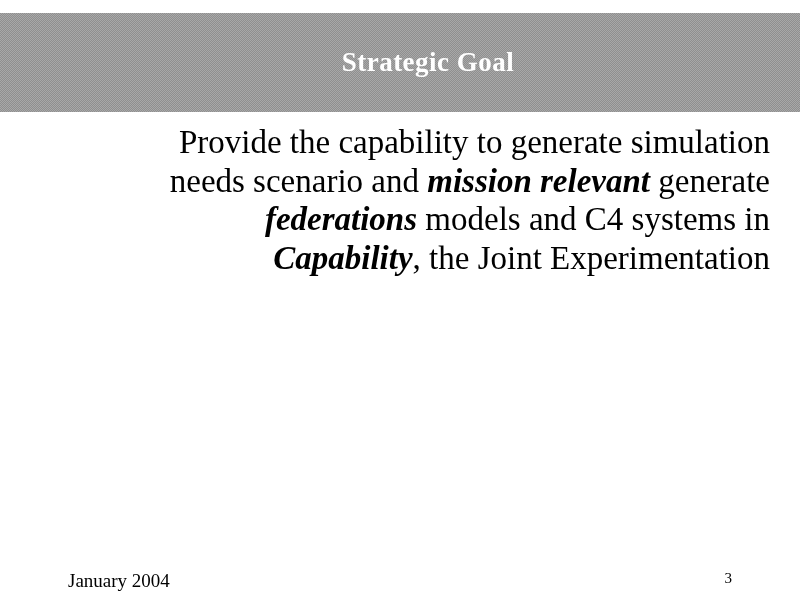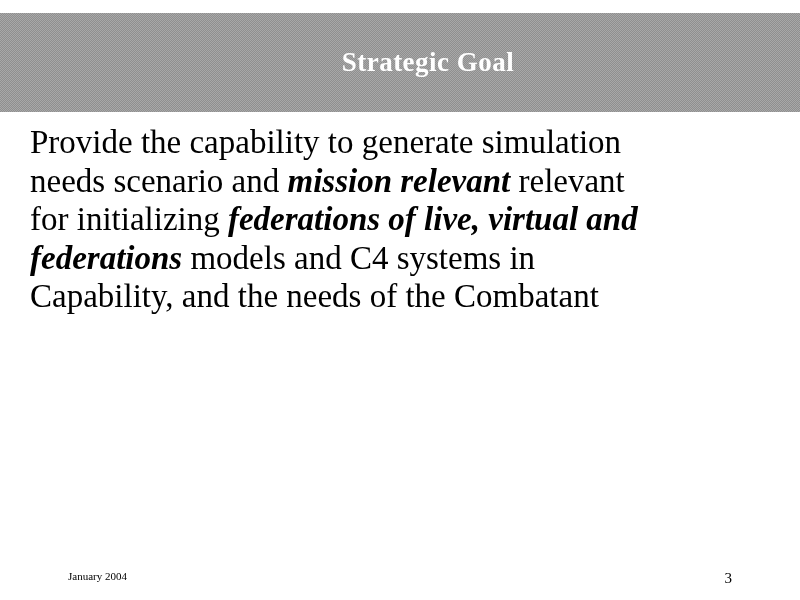"Provide the capability to generate" .body-text .line { text-align: left -> right }
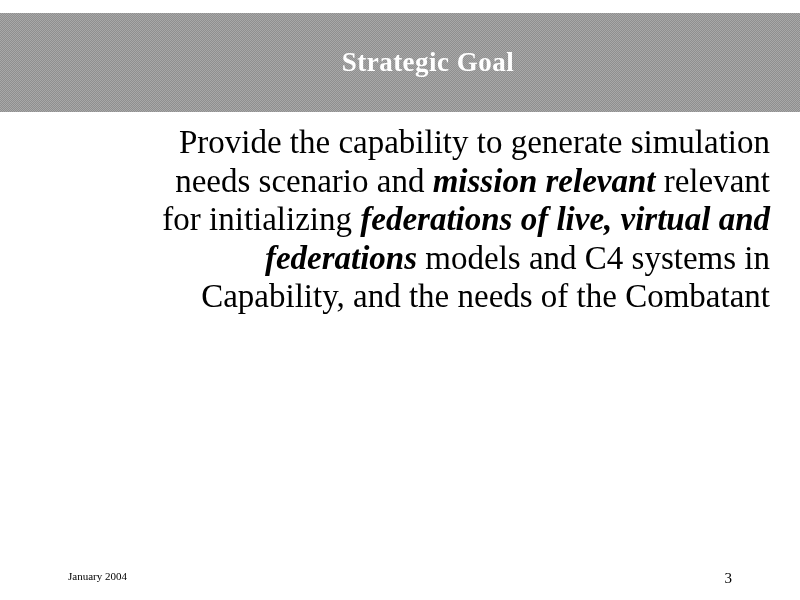"relevant" span.run-regular { text: relevant -> generate }
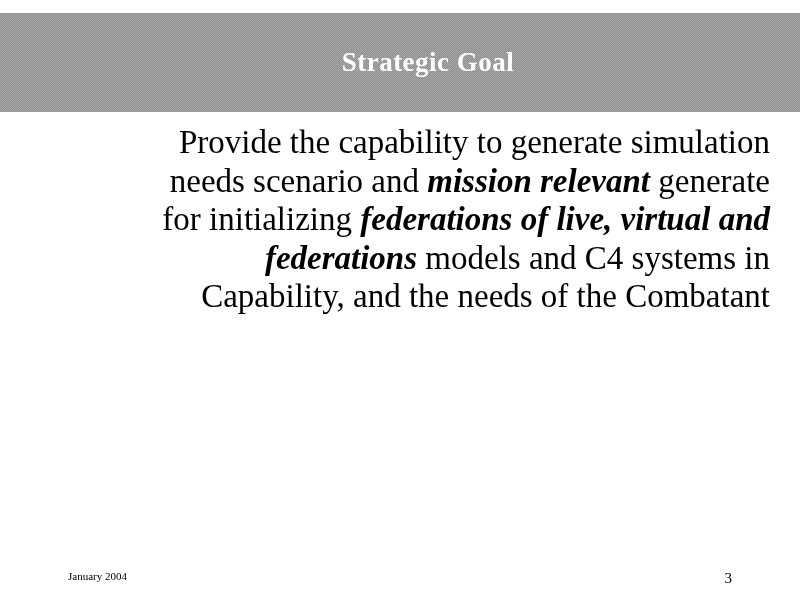"for initializing federations of live," div.line { html: <div><span>for initializing </span><span>federations of live, virtual and</span></div> -> none }
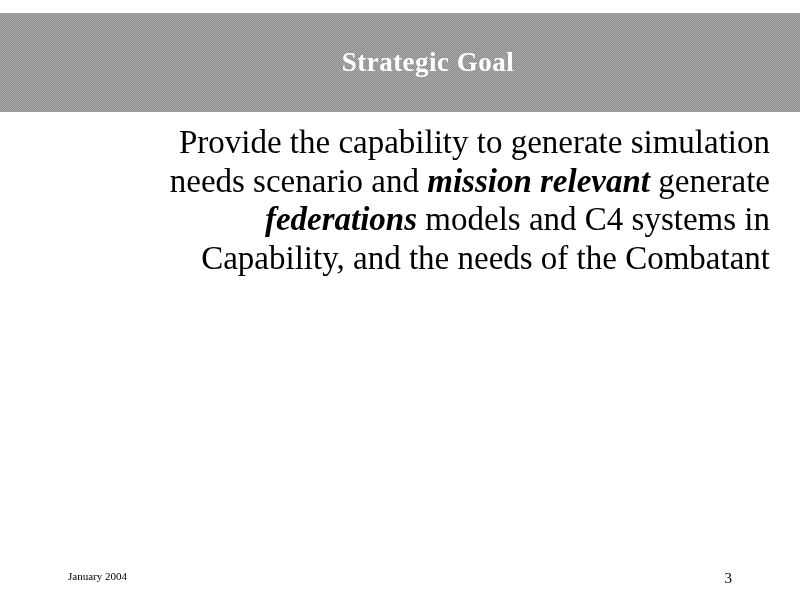"Capability, the Joint Experimentation" div.line { html: none -> <div><span>Capability</span><span>, the Joint Experimentation</span></div> }
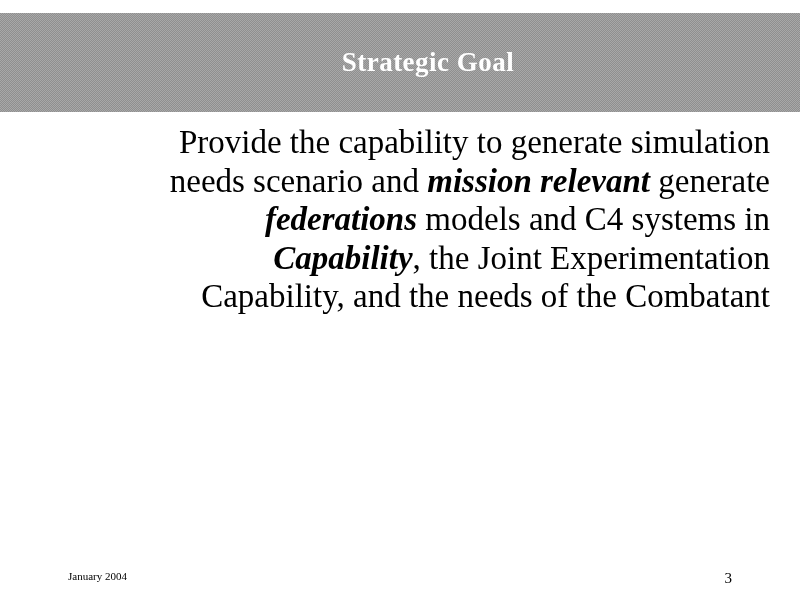"Capability, and the needs of" div.line { html: <div><span>Capability, and the needs of the Combatant</span></div> -> none }
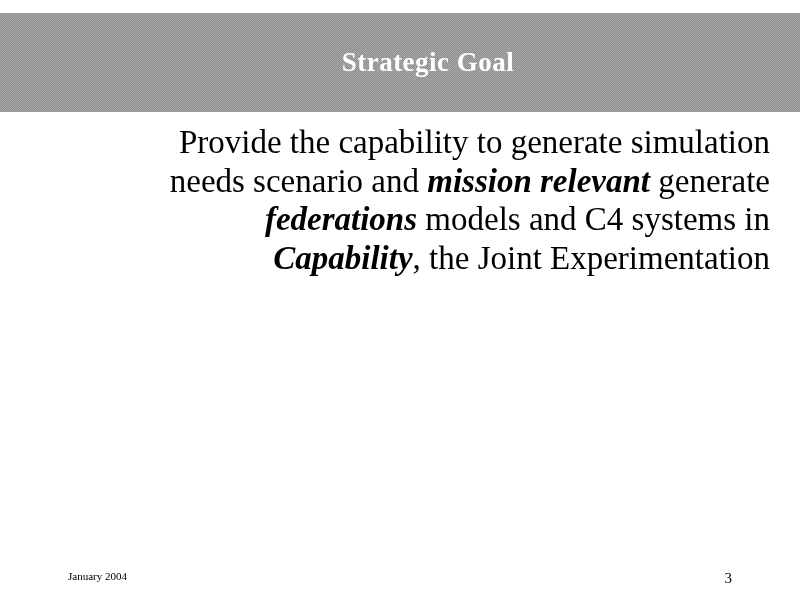"January 2004" .footer-date { font-size: 11px -> 19px }
